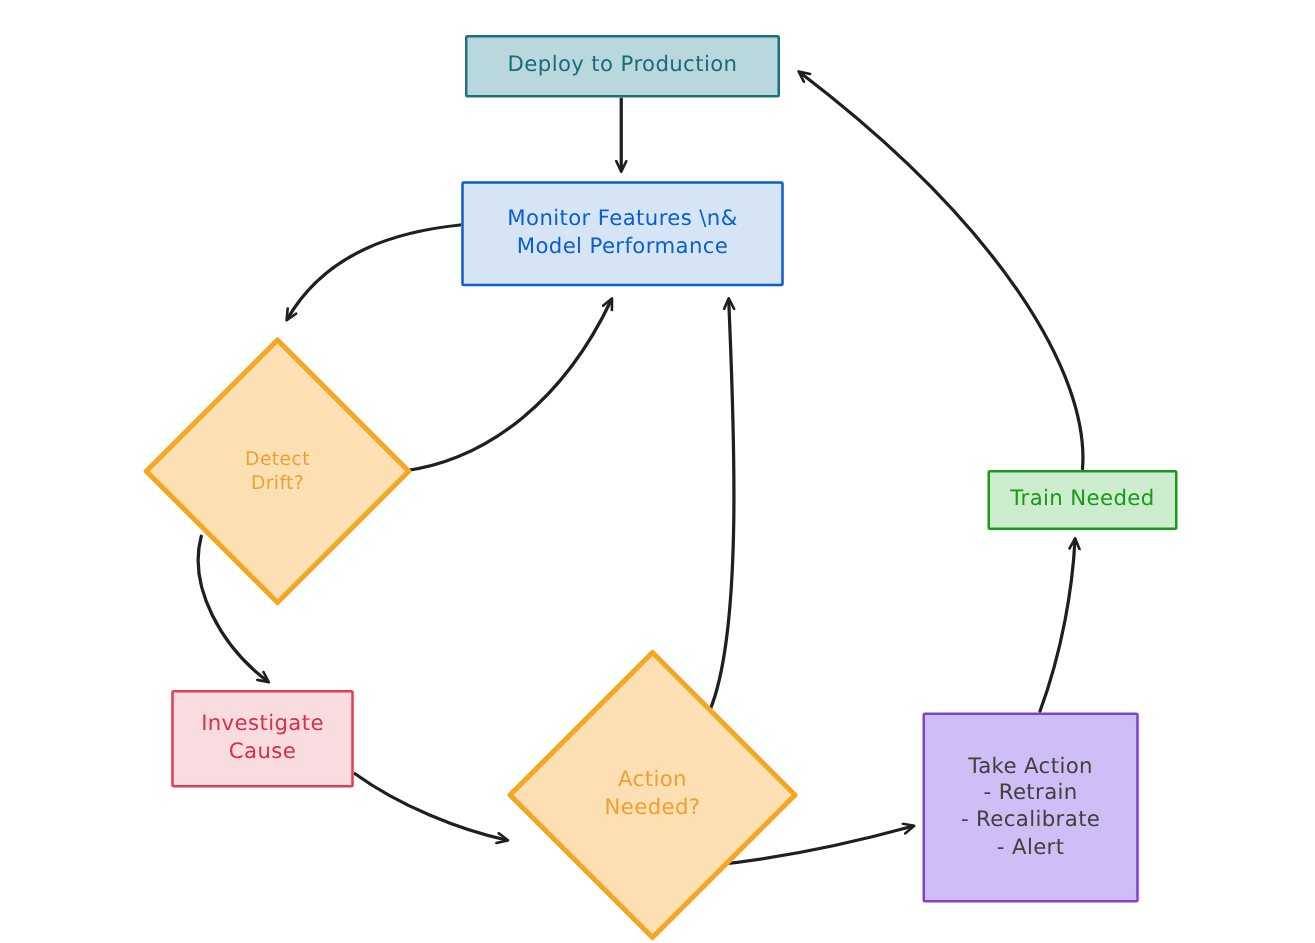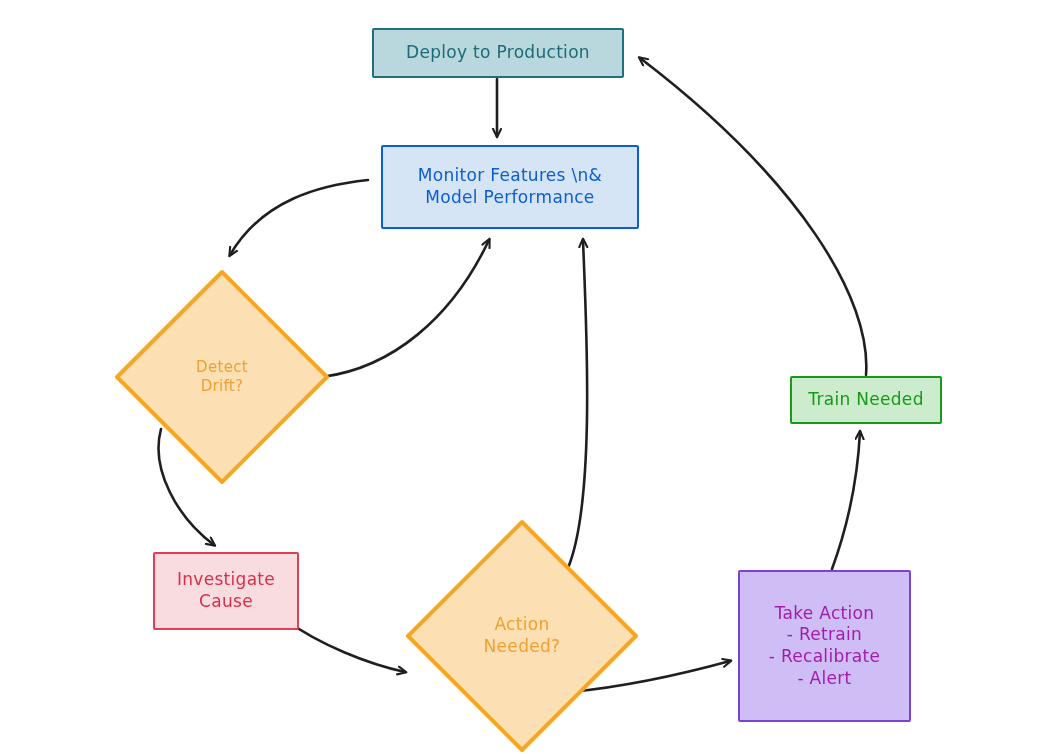"Monitor Features \n&" #node-monitor { margin-left: 12px -> none }
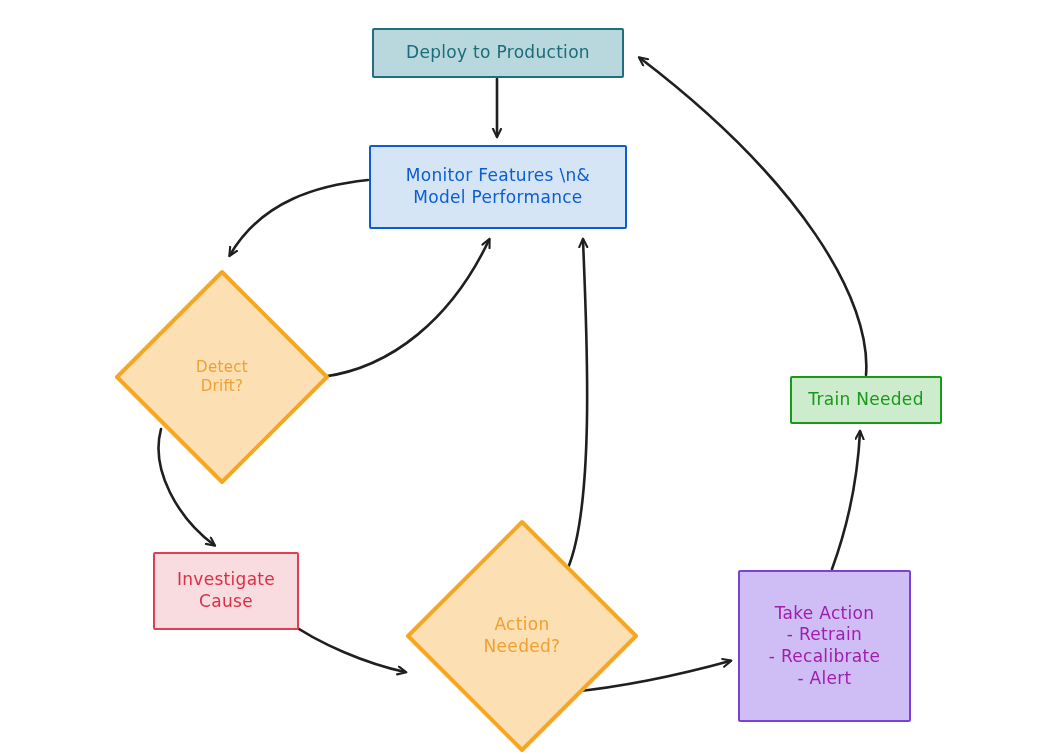"Investigate" #node-investigate { margin-left: 16px -> none }
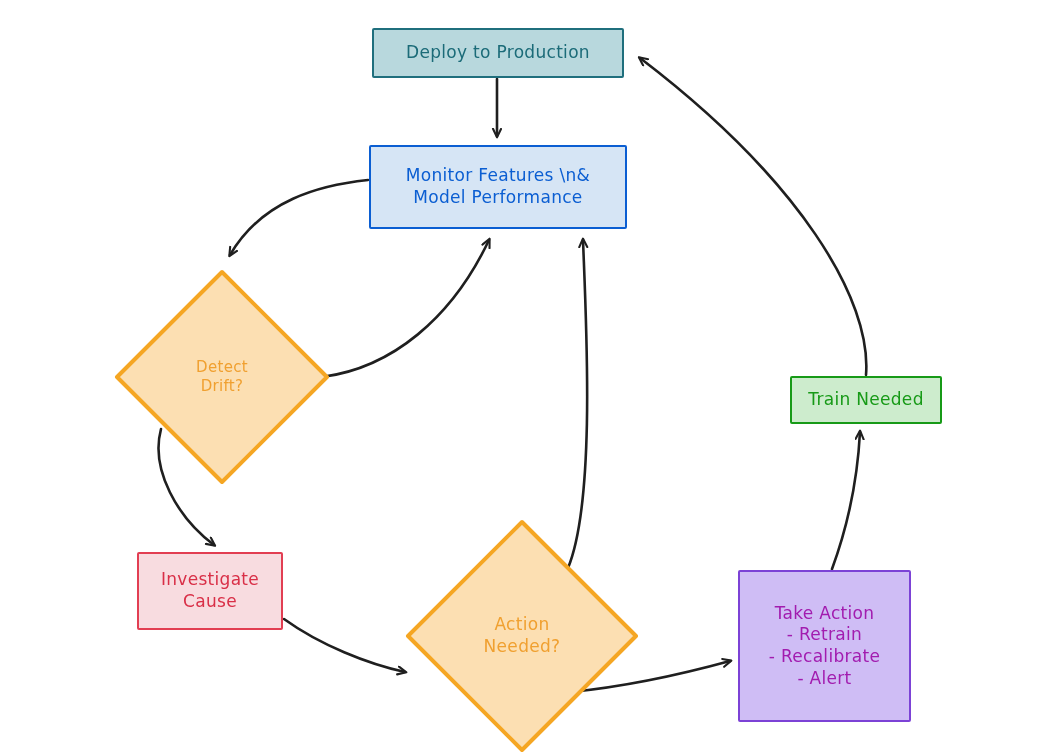"Take Action" #node-take-action { color: #a21caf -> #404040 }
